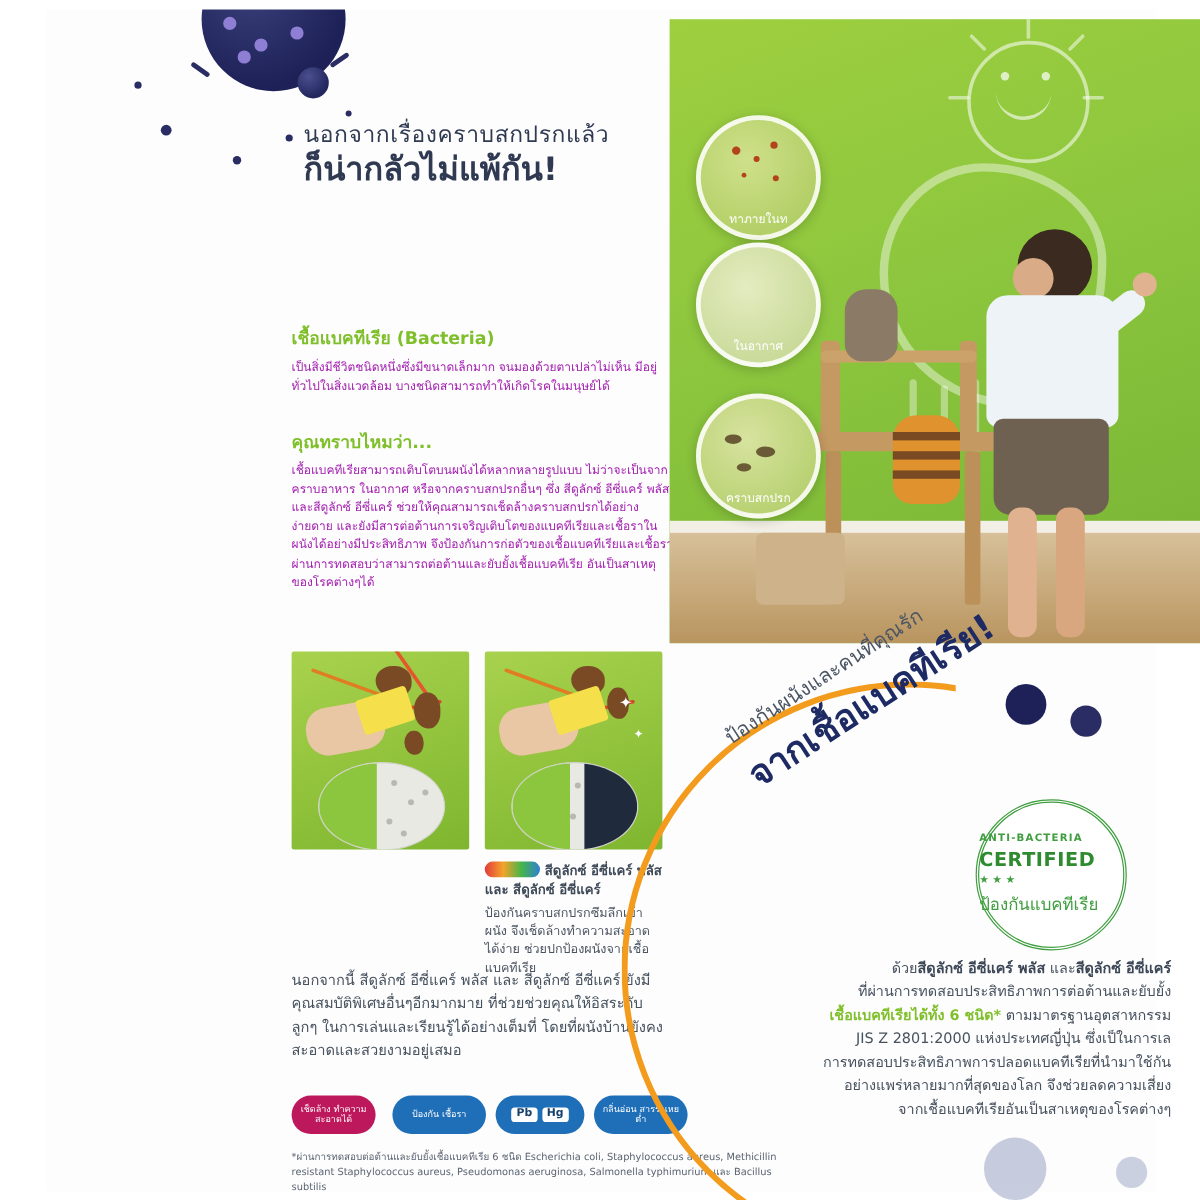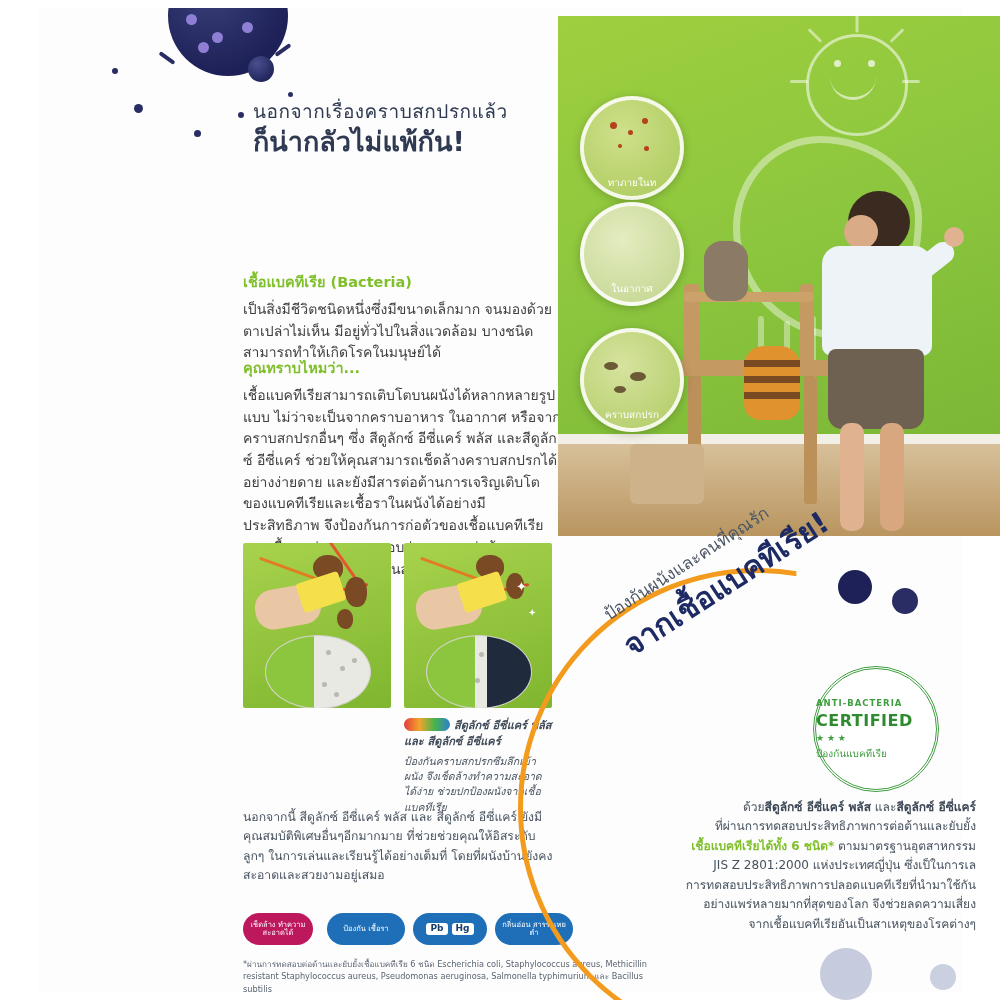"เป็นสิ่งมีชีวิตชนิดหนึ่งซึ่งมีขนาดเล็กมา" .sec p { color: #404040 -> #a21caf; font-size: 14px -> 10px }
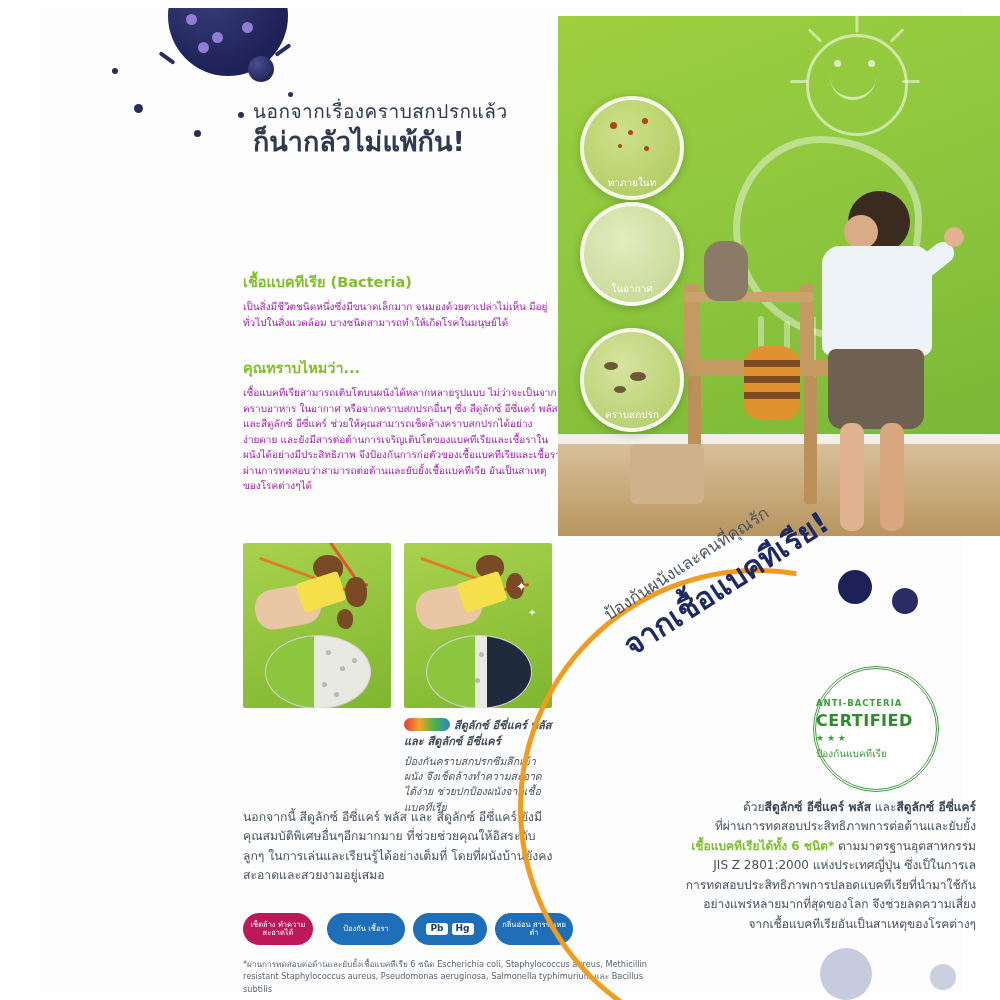"สีดูลักซ์ อีซี่แคร์ พลัส และ สีดูลักซ์" #cap2 { font-style: italic -> none }
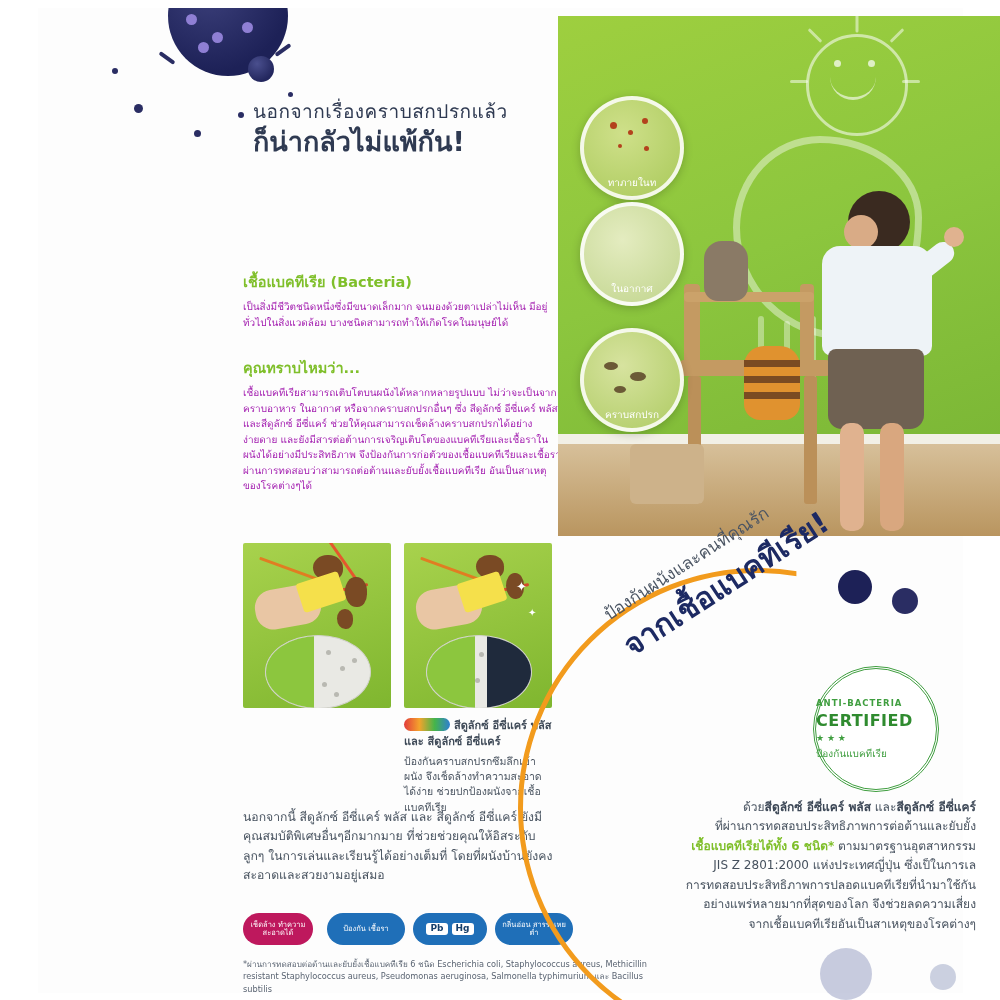"ป้องกันแบคทีเรีย" .seal .bot { font-size: 10px -> 14px }
